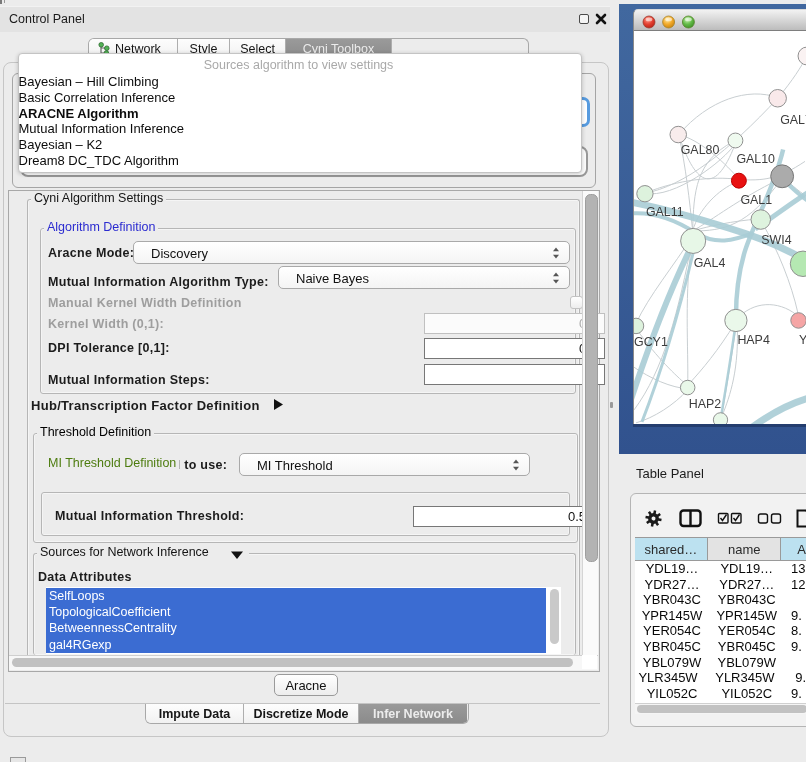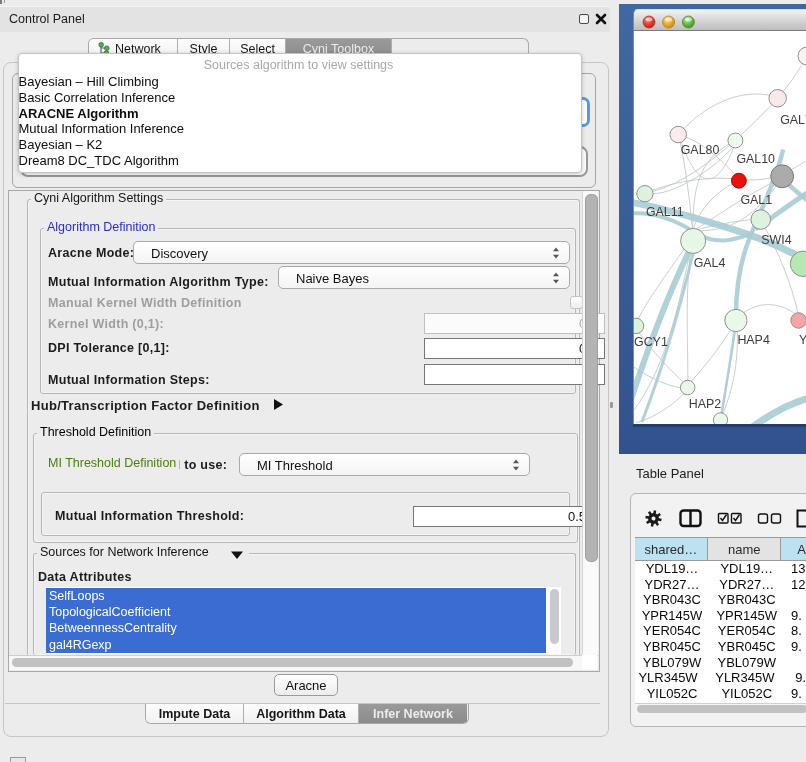"Algorithm Data" div.seg { text: Algorithm Data -> Discretize Mode }
